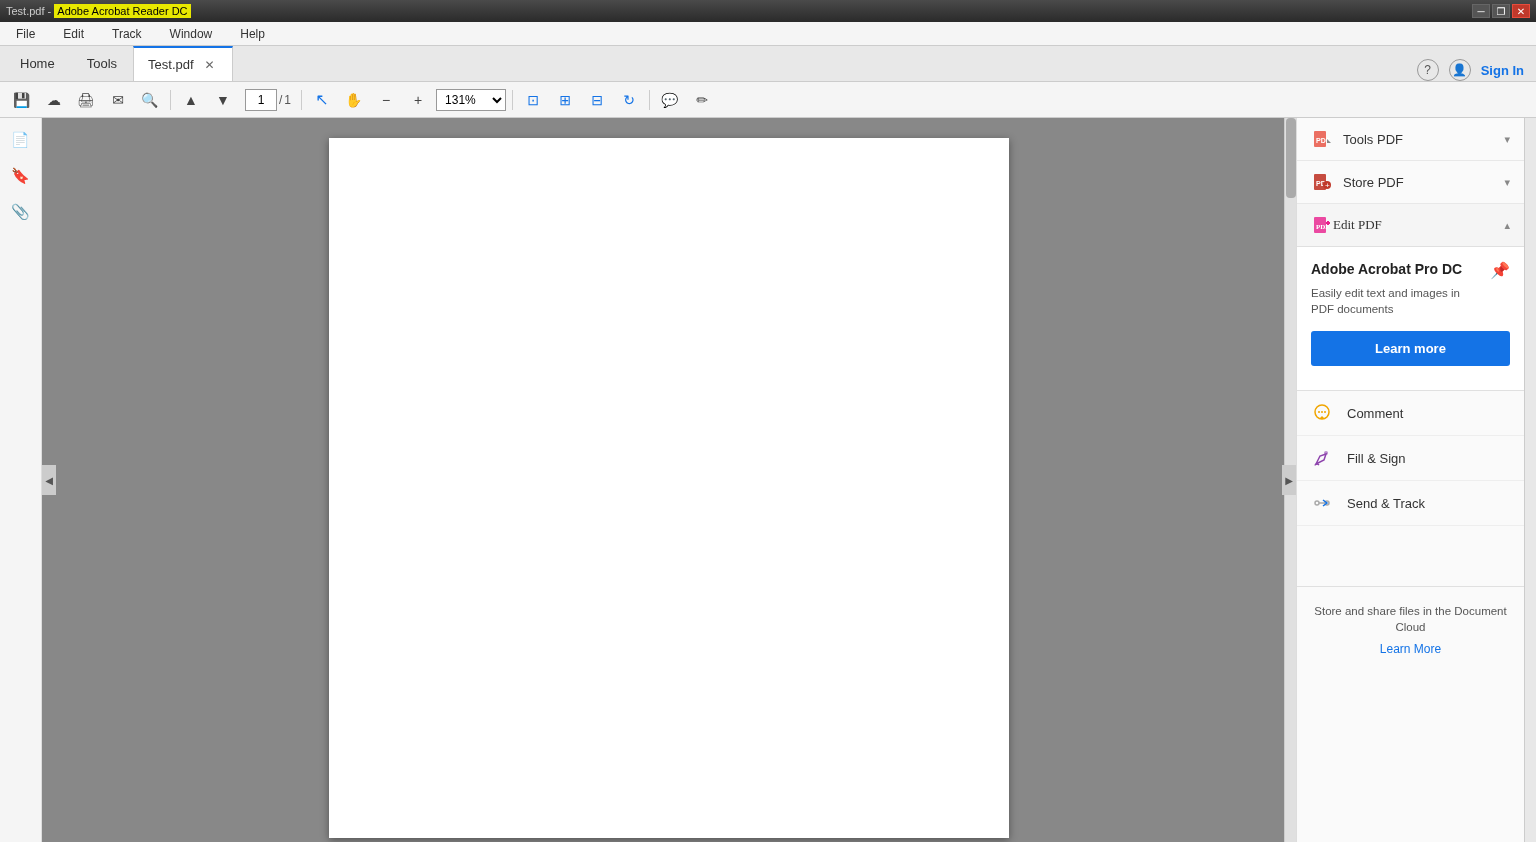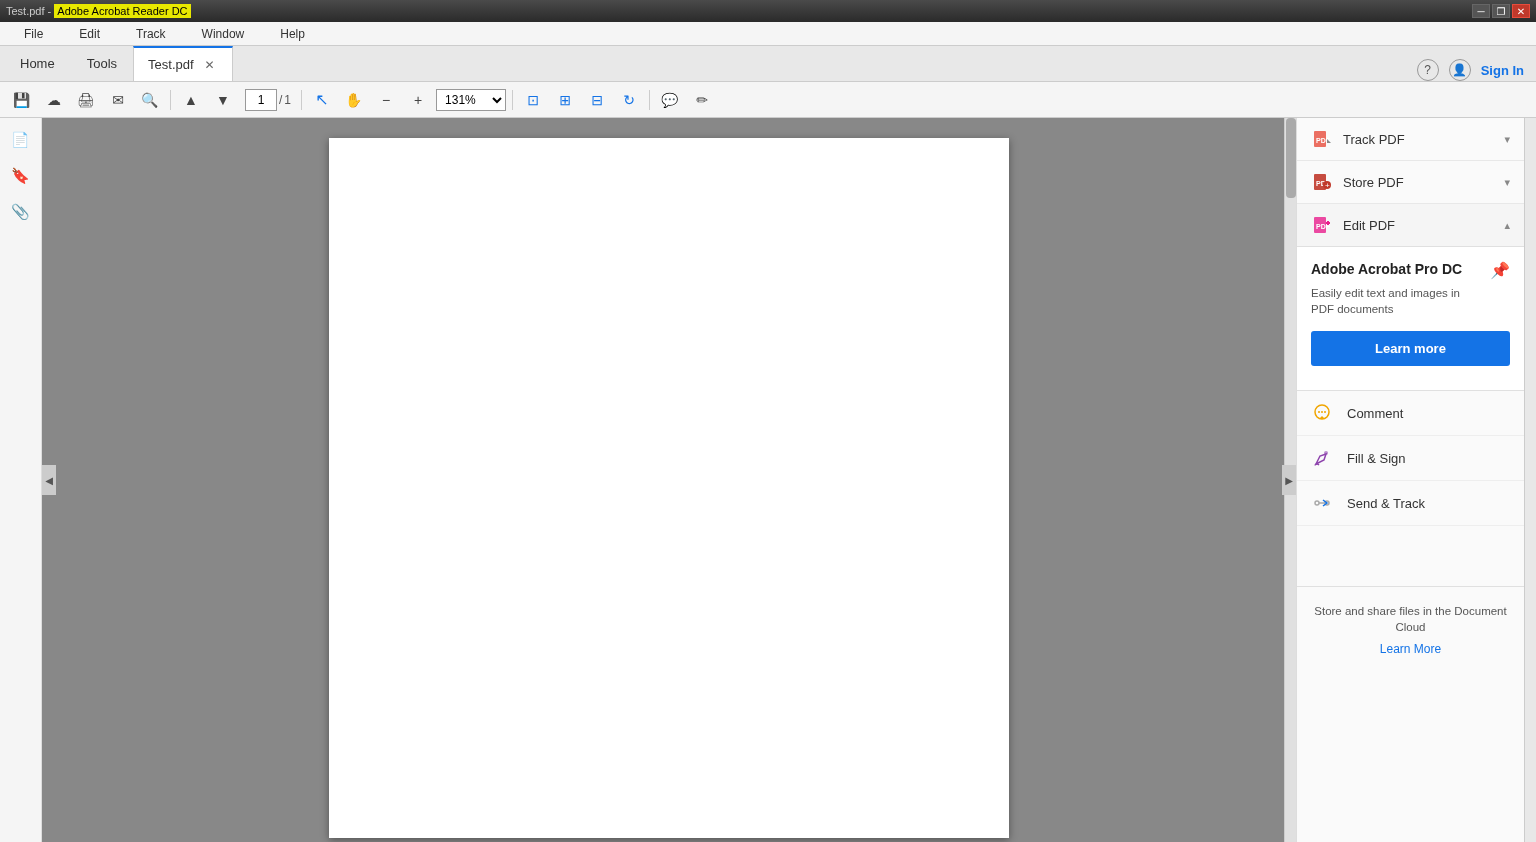"File" #menu-bar { gap: 20px -> 12px; padding: 0 16px -> 0 8px }
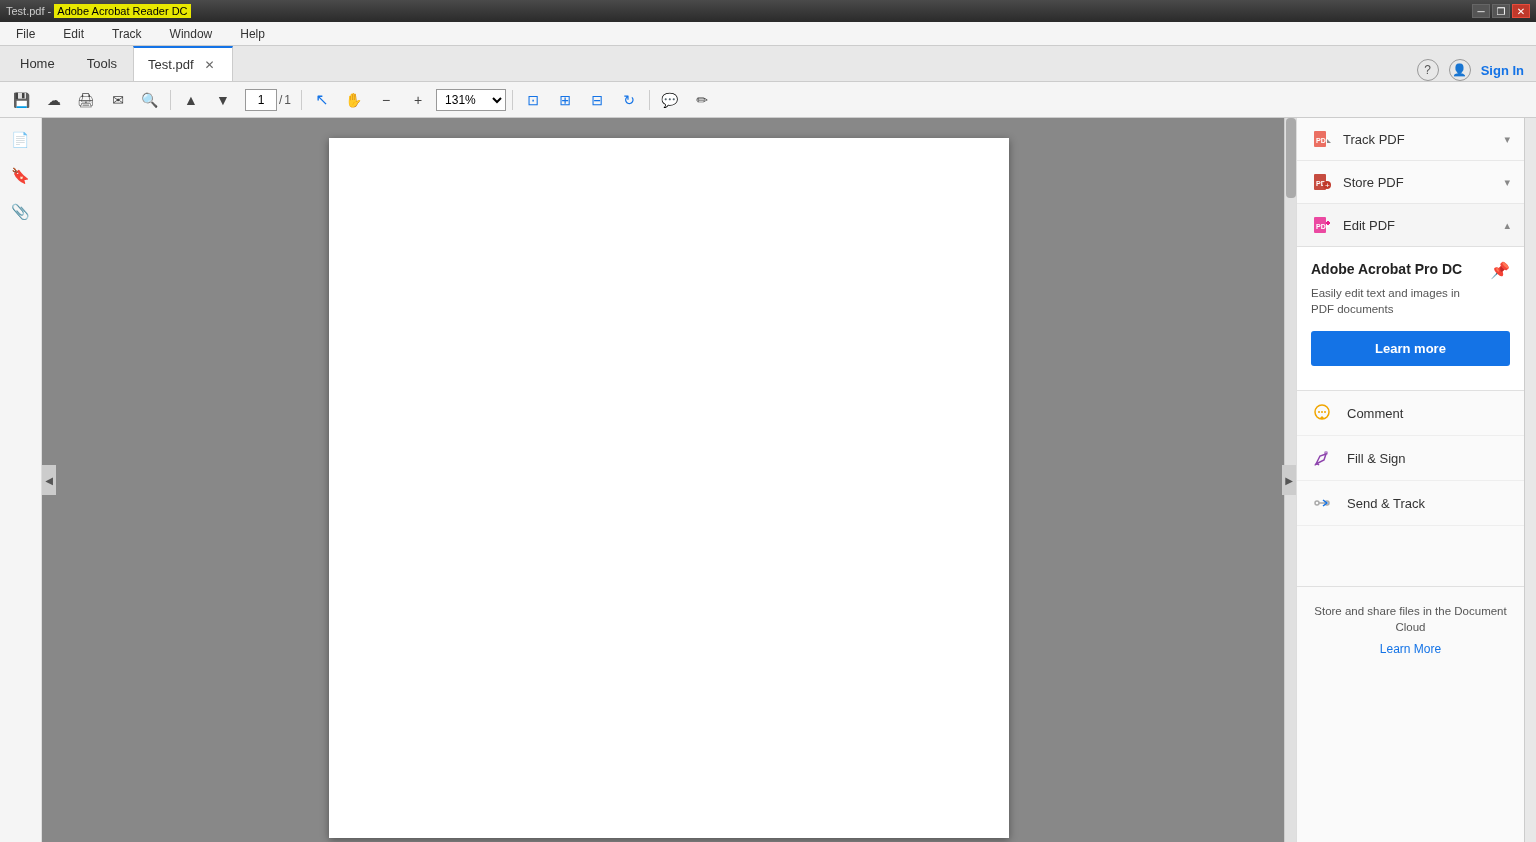"Track PDF" span { text: Track -> Tools }
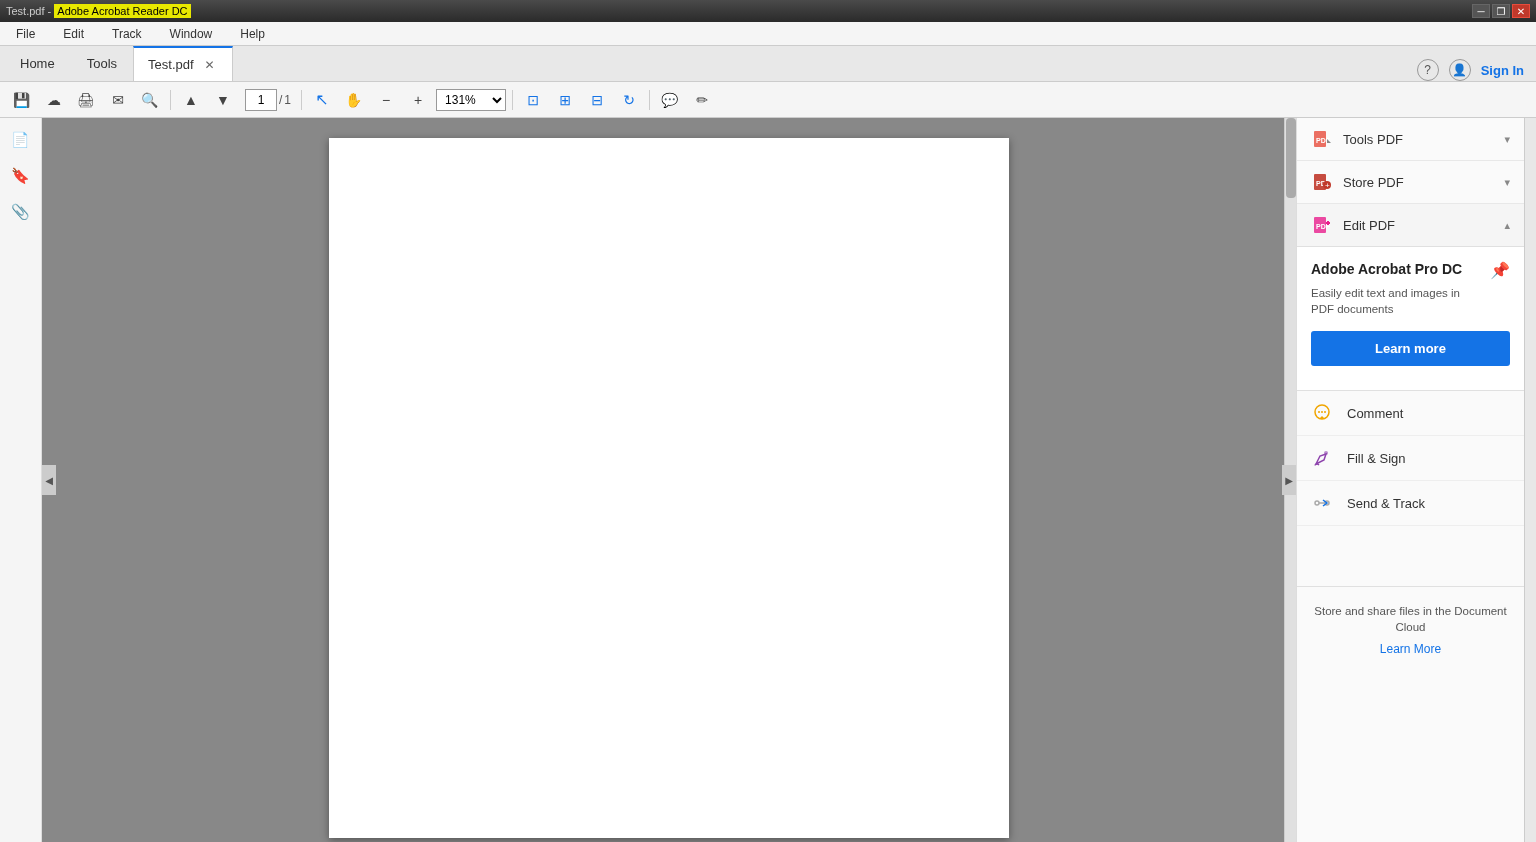"Edit PDF" .edit-pdf-header { font-family: none -> Liberation Serif, serif; gap: 10px -> none }
